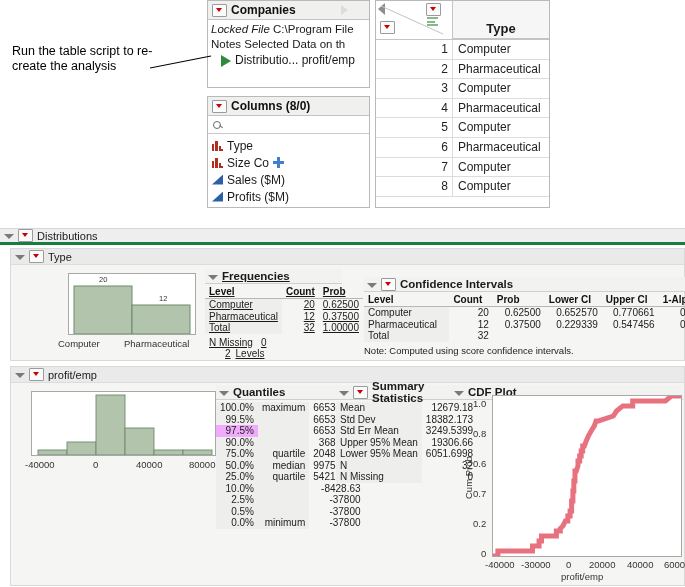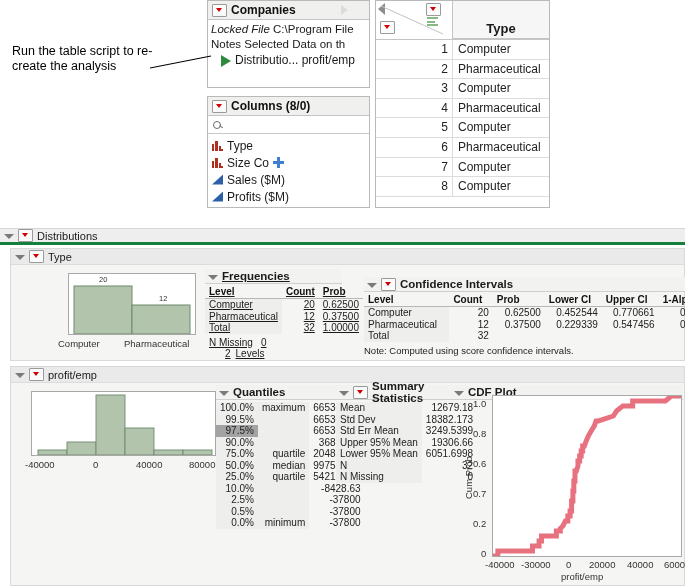"0.452544" td.r { text: 0.452544 -> 0.652570 }
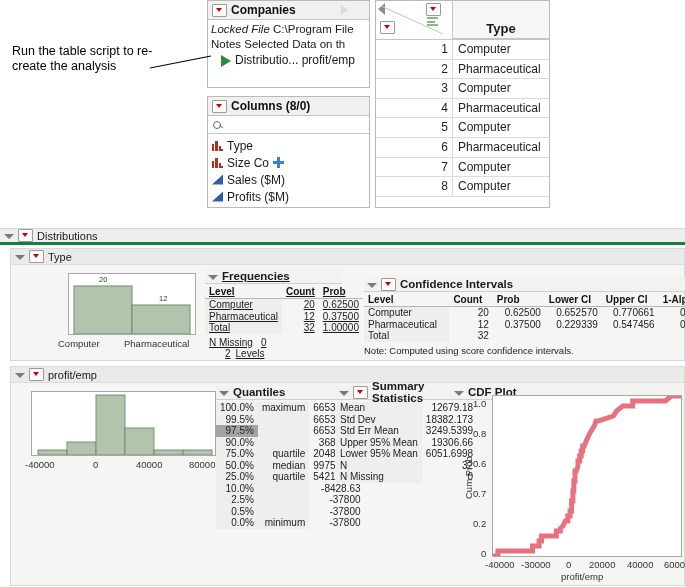"97.5%" td.r { background: #a3a3a3 -> #f0abfc }
